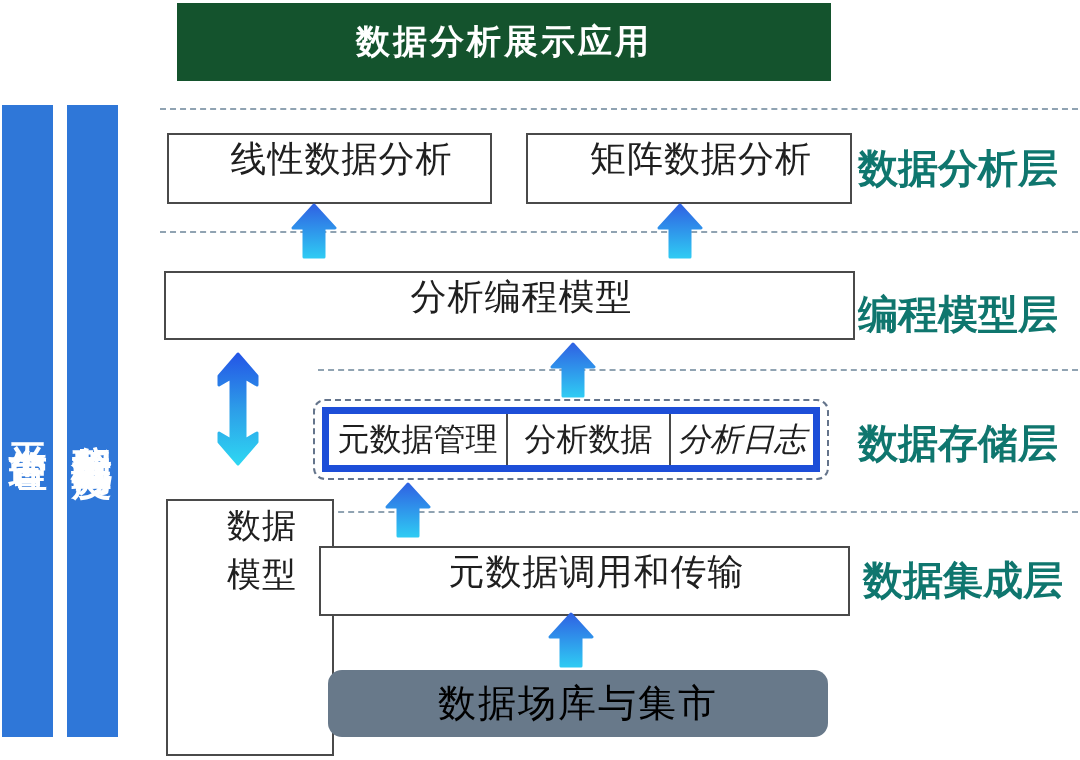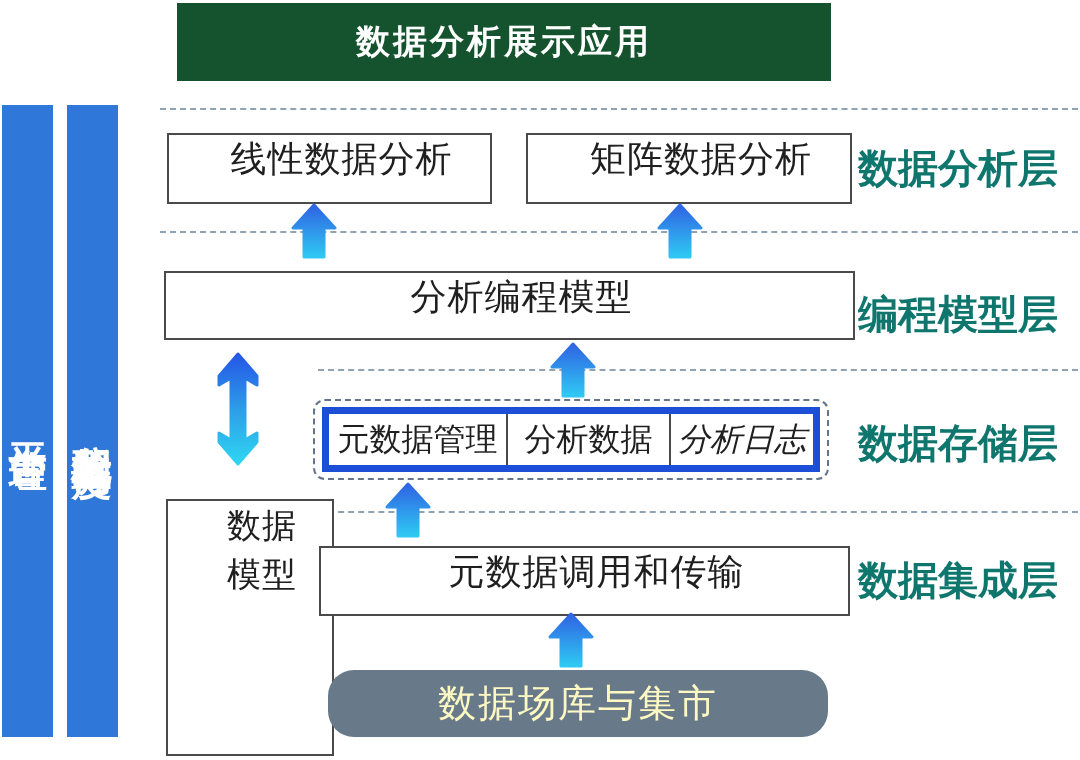"数据集成层" div.layer-label { text-align: none -> center }
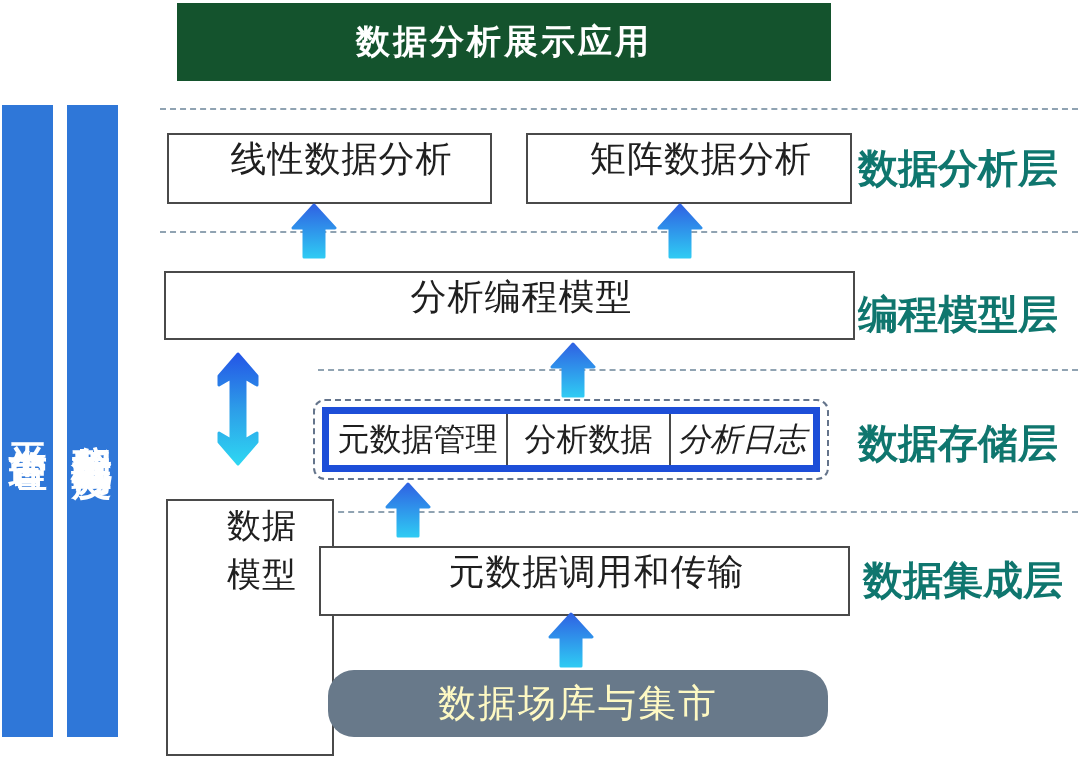"数据场库与集市" .gray-box { border-radius: 26px -> 14px; color: #fef9c3 -> #000000 }
